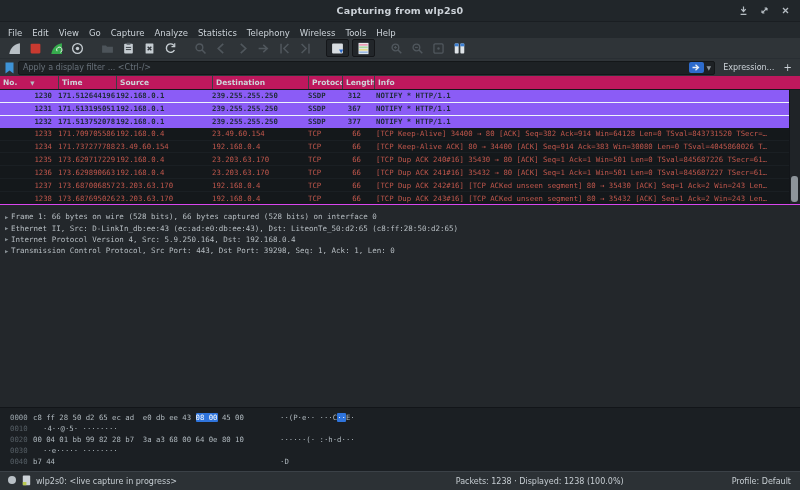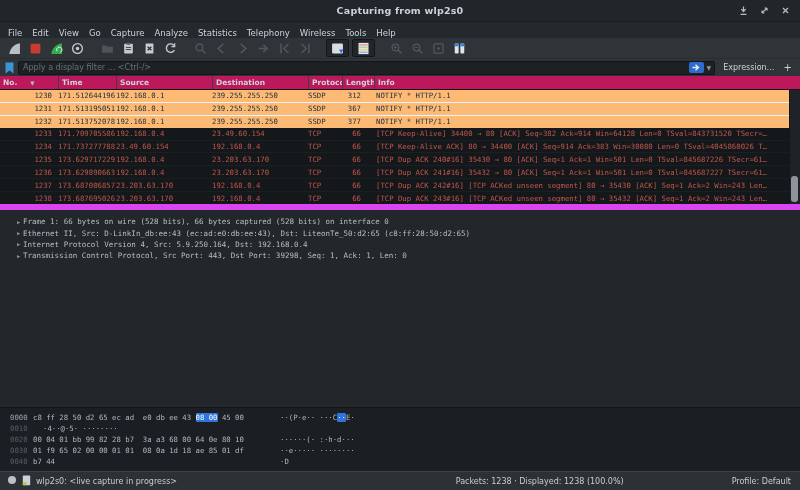"1230" .prow.ssdp { background: #fdba74 -> #8b5cf6; font-weight: none -> bold }
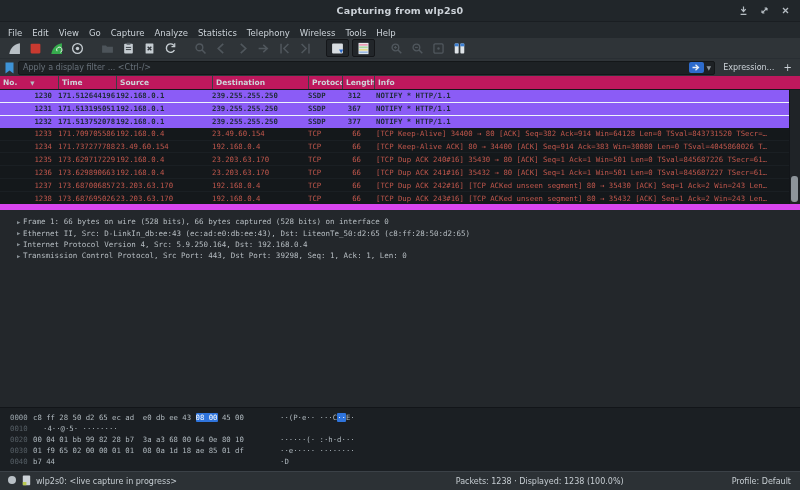"Frame 1: 66 bytes on" .details { border-top: 6px solid #d946ef -> 1px solid #d946ef; padding-left: 12px -> none }
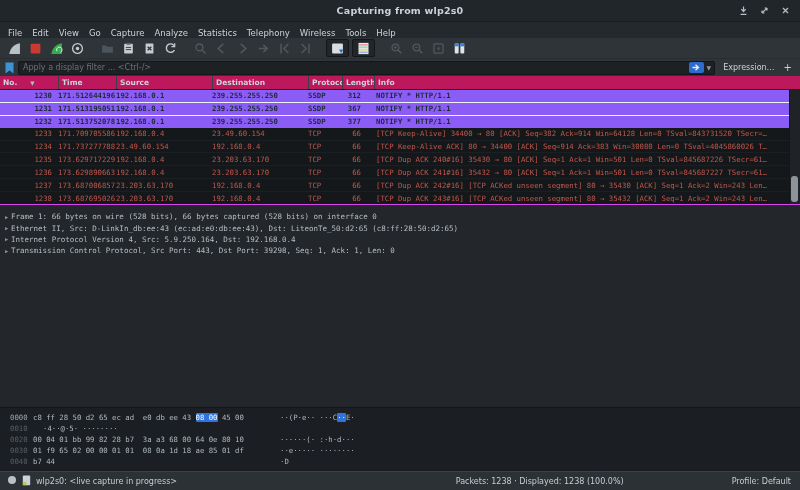"01 f9 65 02 00" span.hhex { html: <span><span>01 f9 65 02 00 00 01 01 08 0a 1d 18 ae 85 01 df</span><span></span><span></span></span> -> none }
